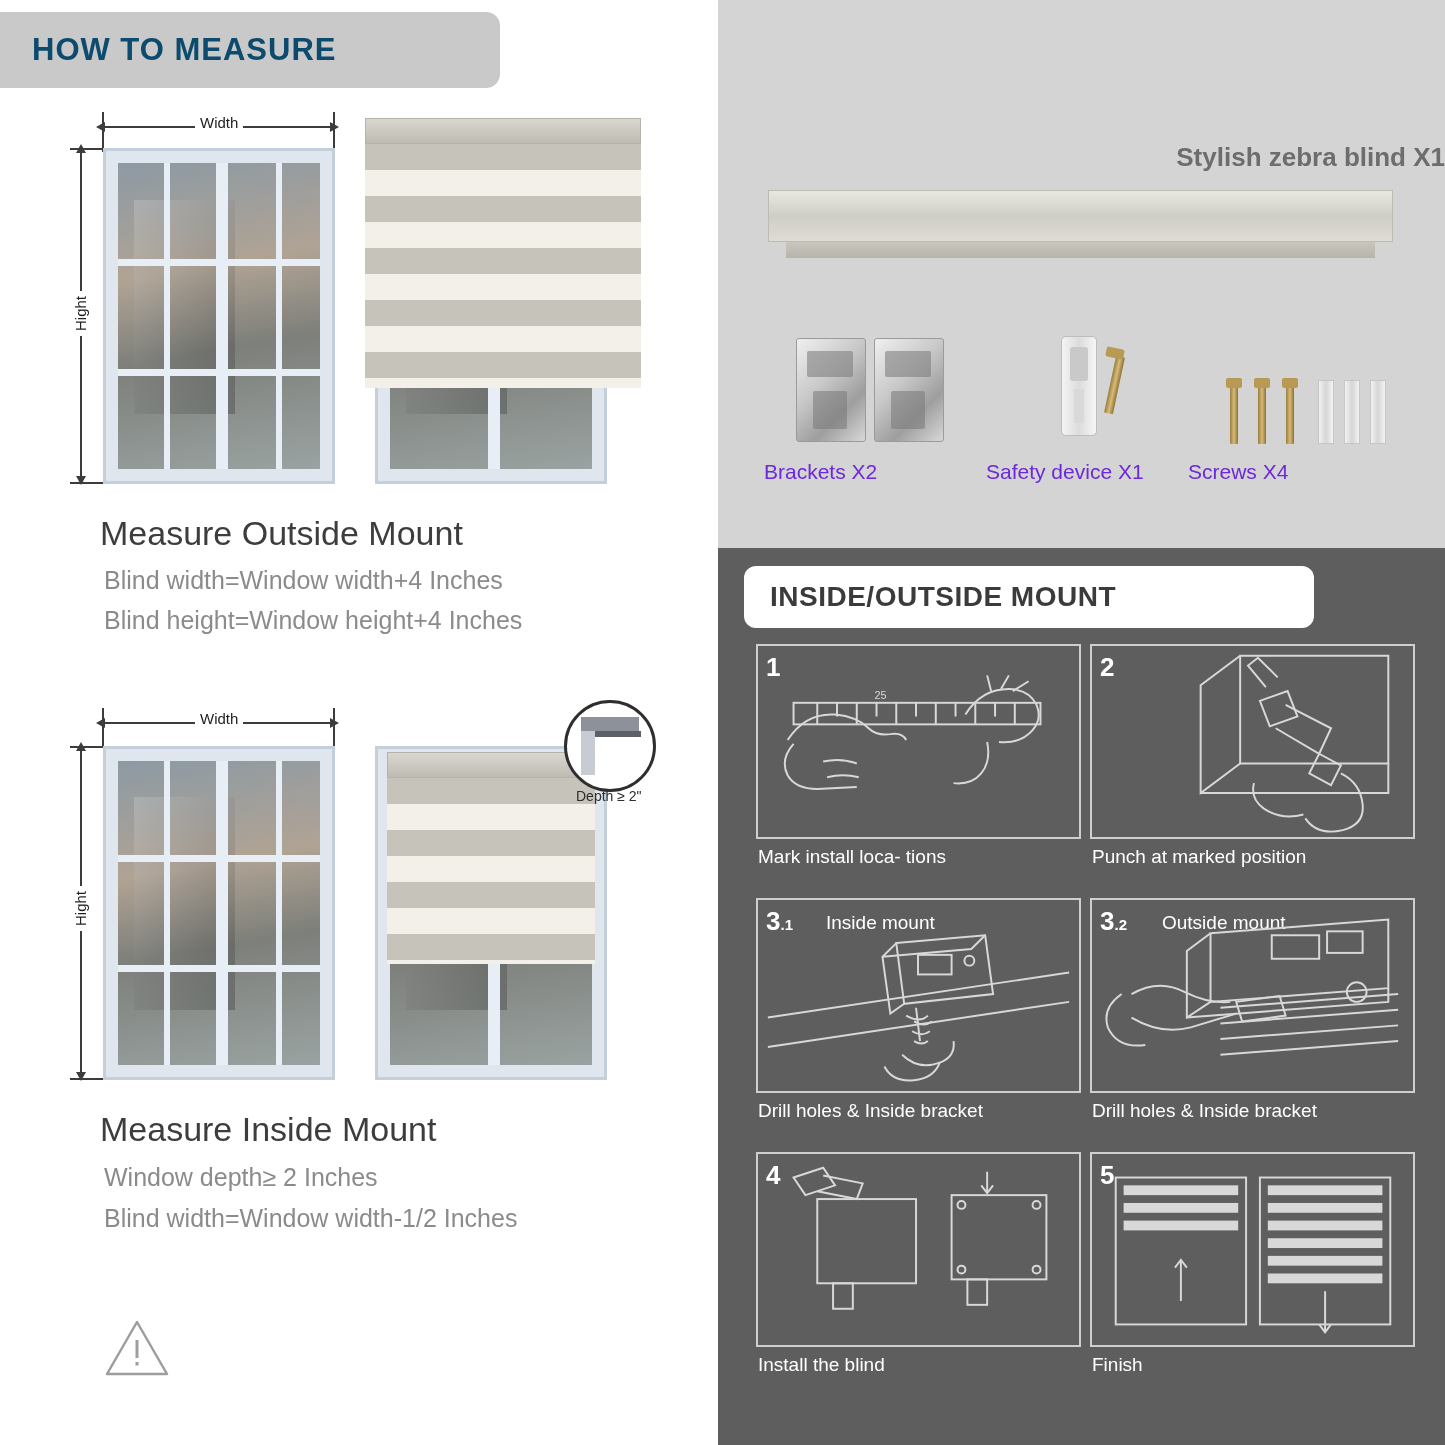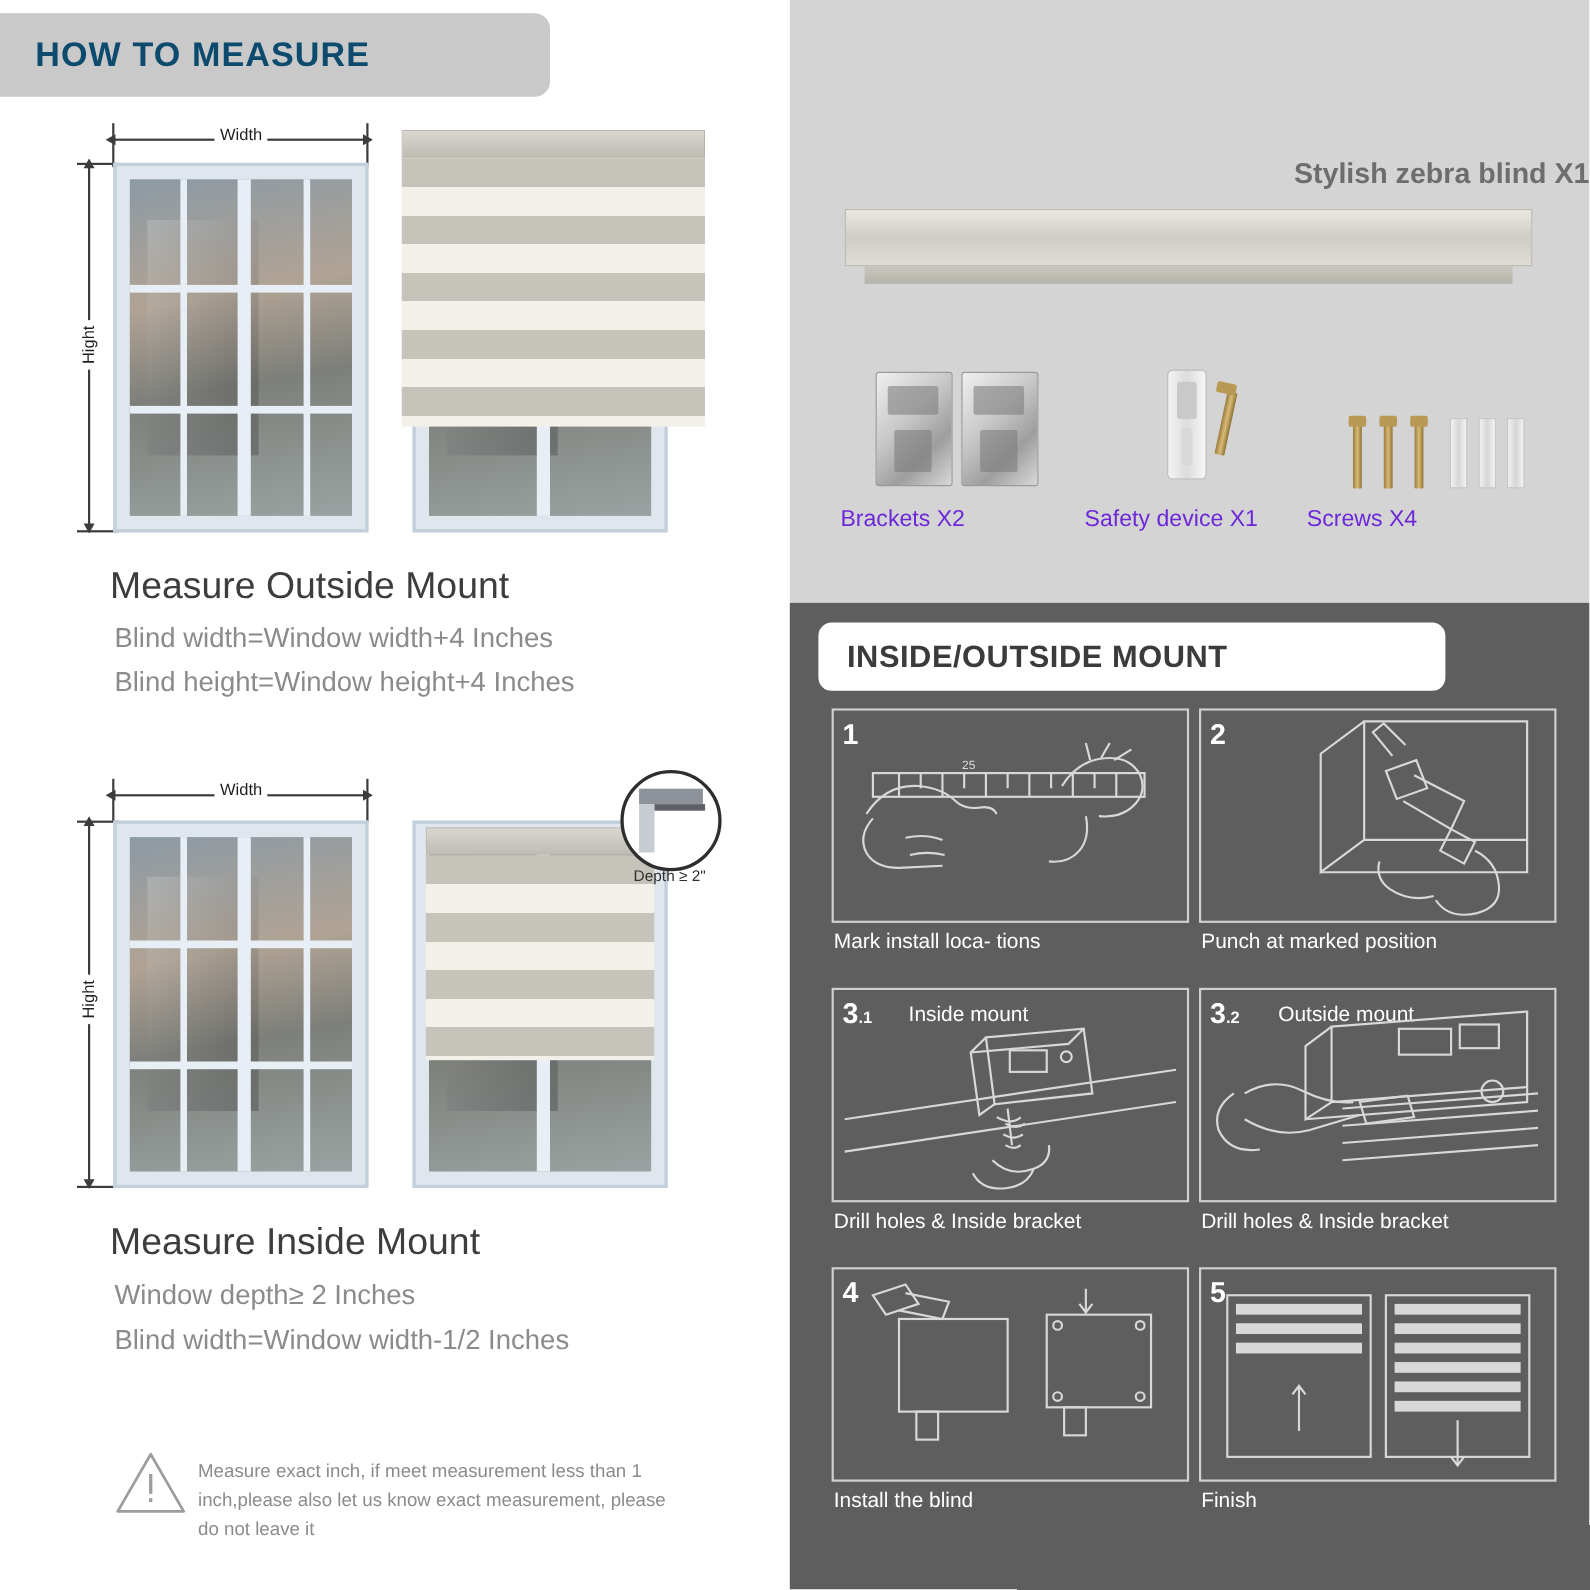"Measure exact inch, if meet" div.note-text { html: <div>Measure exact inch, if meet measurement less than 1 inch,please also let us know exact measurement, please do not leave it</div> -> none }
